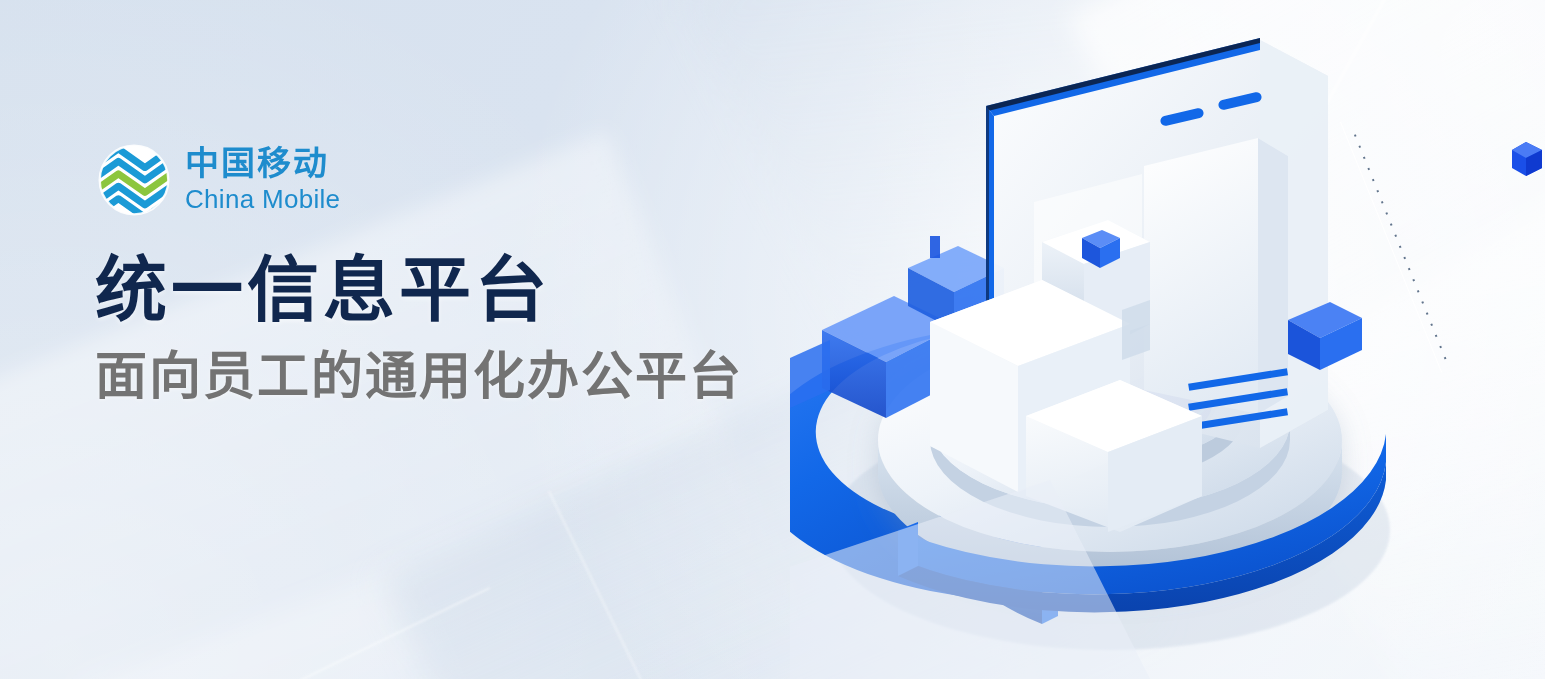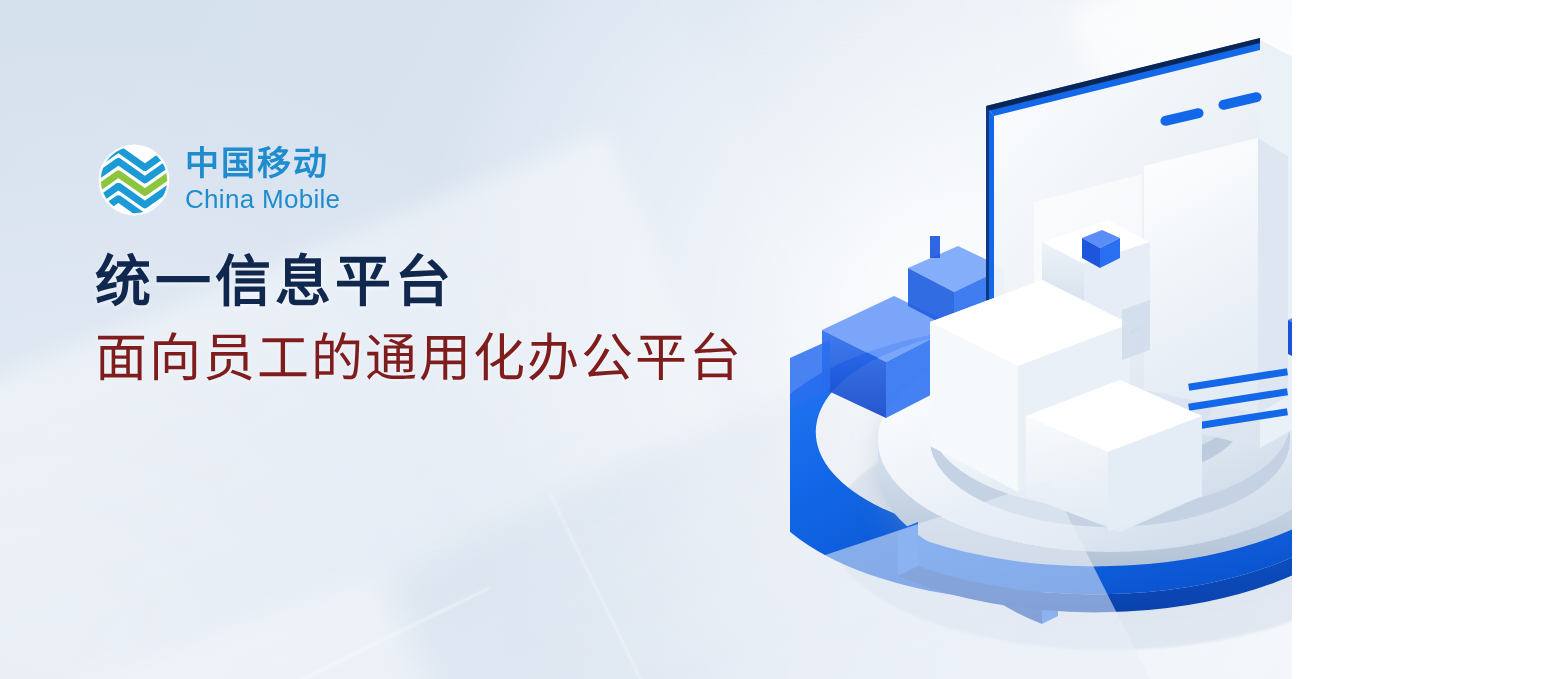"中国移动" #banner { width: 1292px -> 1545px }
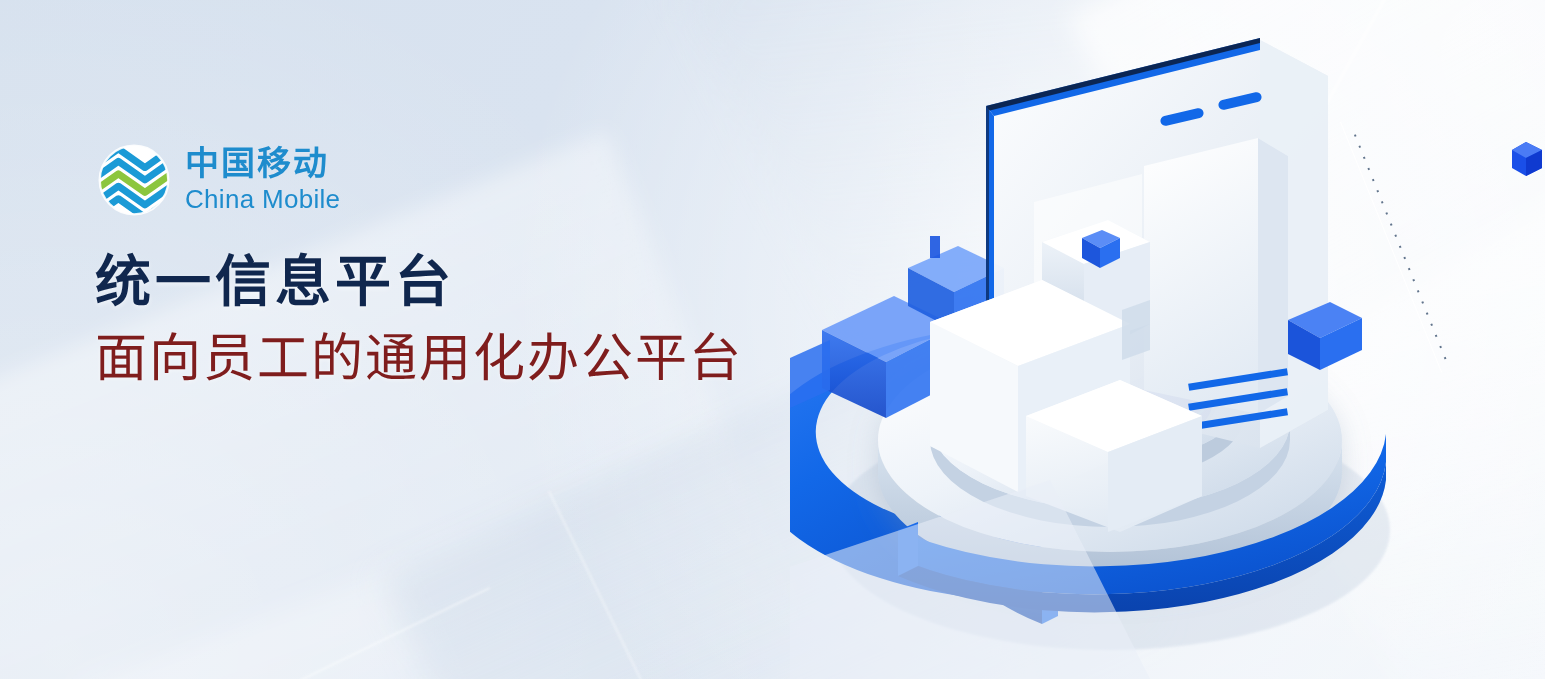"统一信息平台" .headline { font-size: 56px -> 72px }
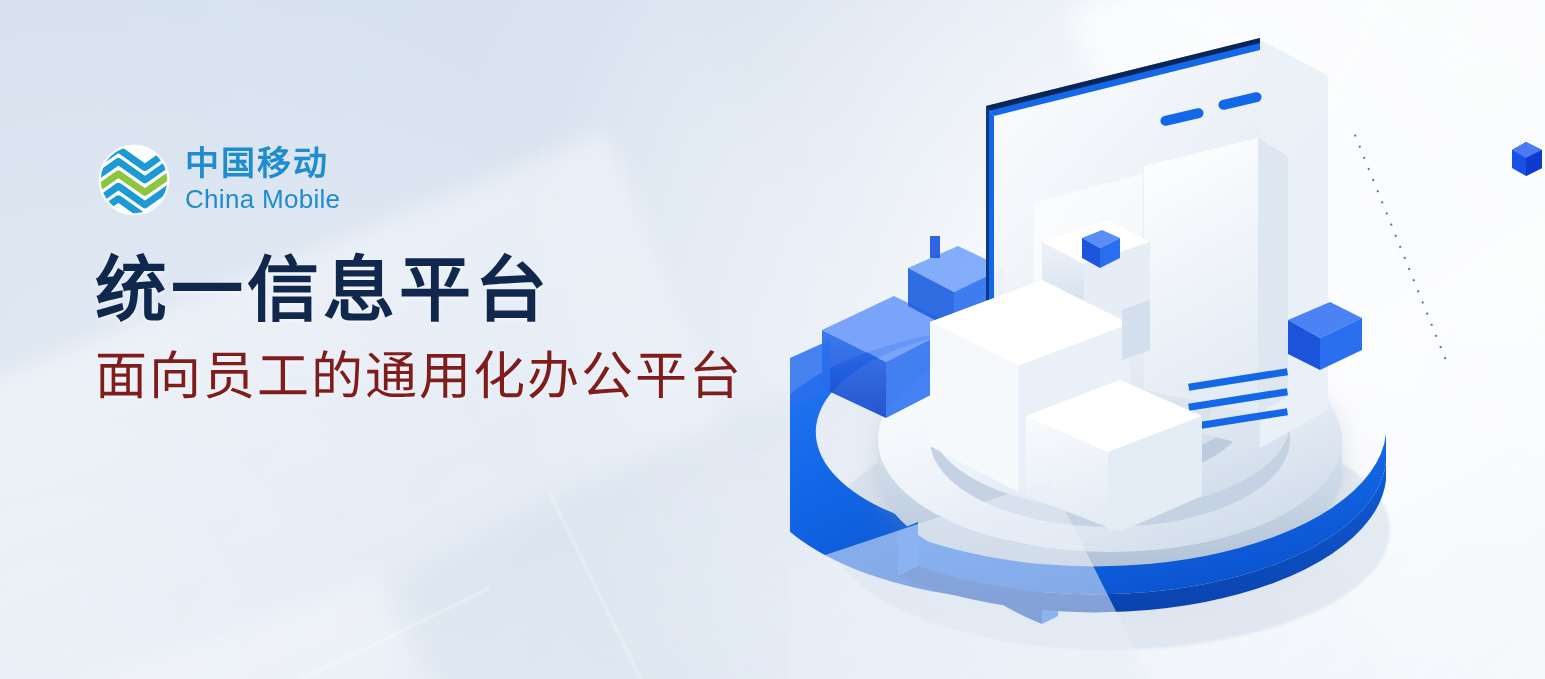"面向员工的通用化办公平台" .subline { color: #7f1d1d -> #737373; font-weight: 400 -> 700 }
